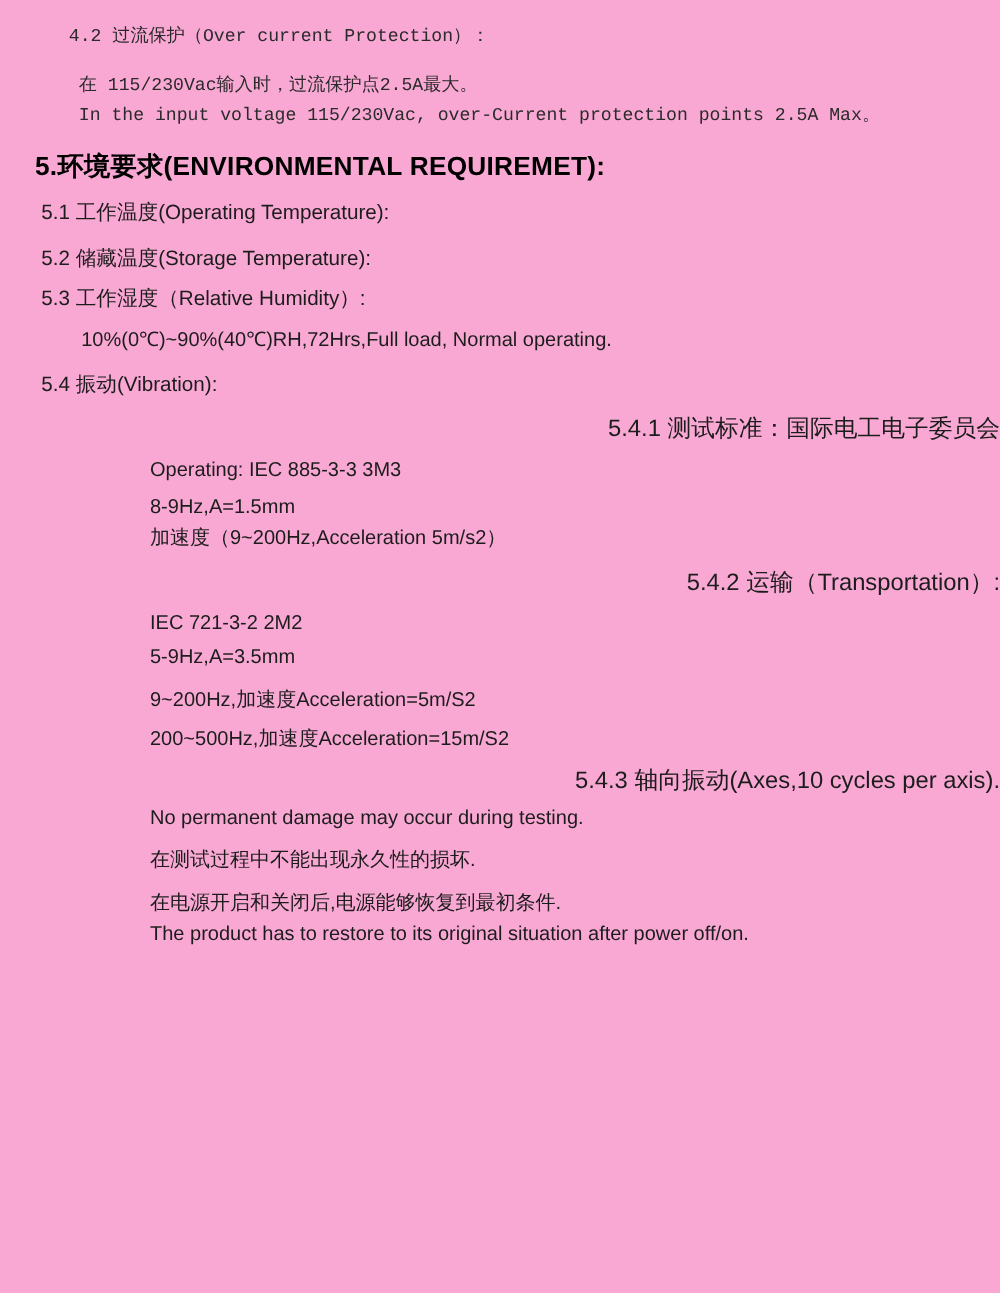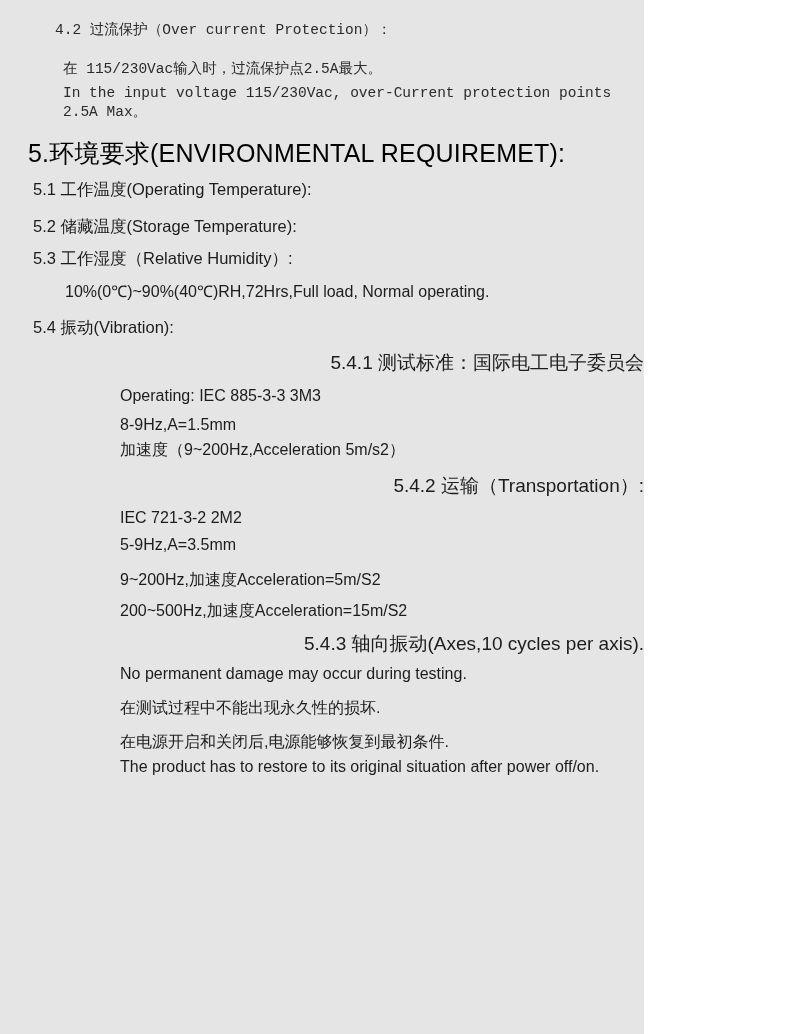"4.2 过流保护（Over current Protection）：" .page { background: #e5e5e5 -> #f9a8d4; width: 644px -> 800px }
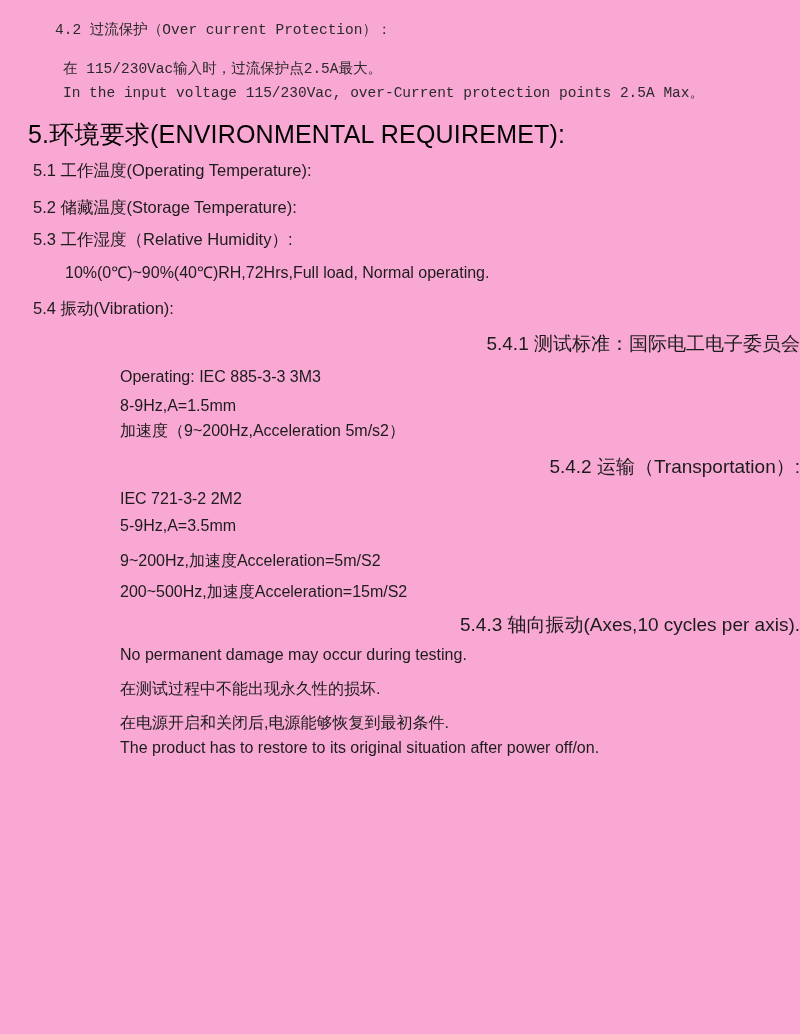"5.环境要求(ENVIRONMENTAL REQUIREMET):" .heading { font-size: 25px -> 21px; font-weight: 400 -> 700 }
